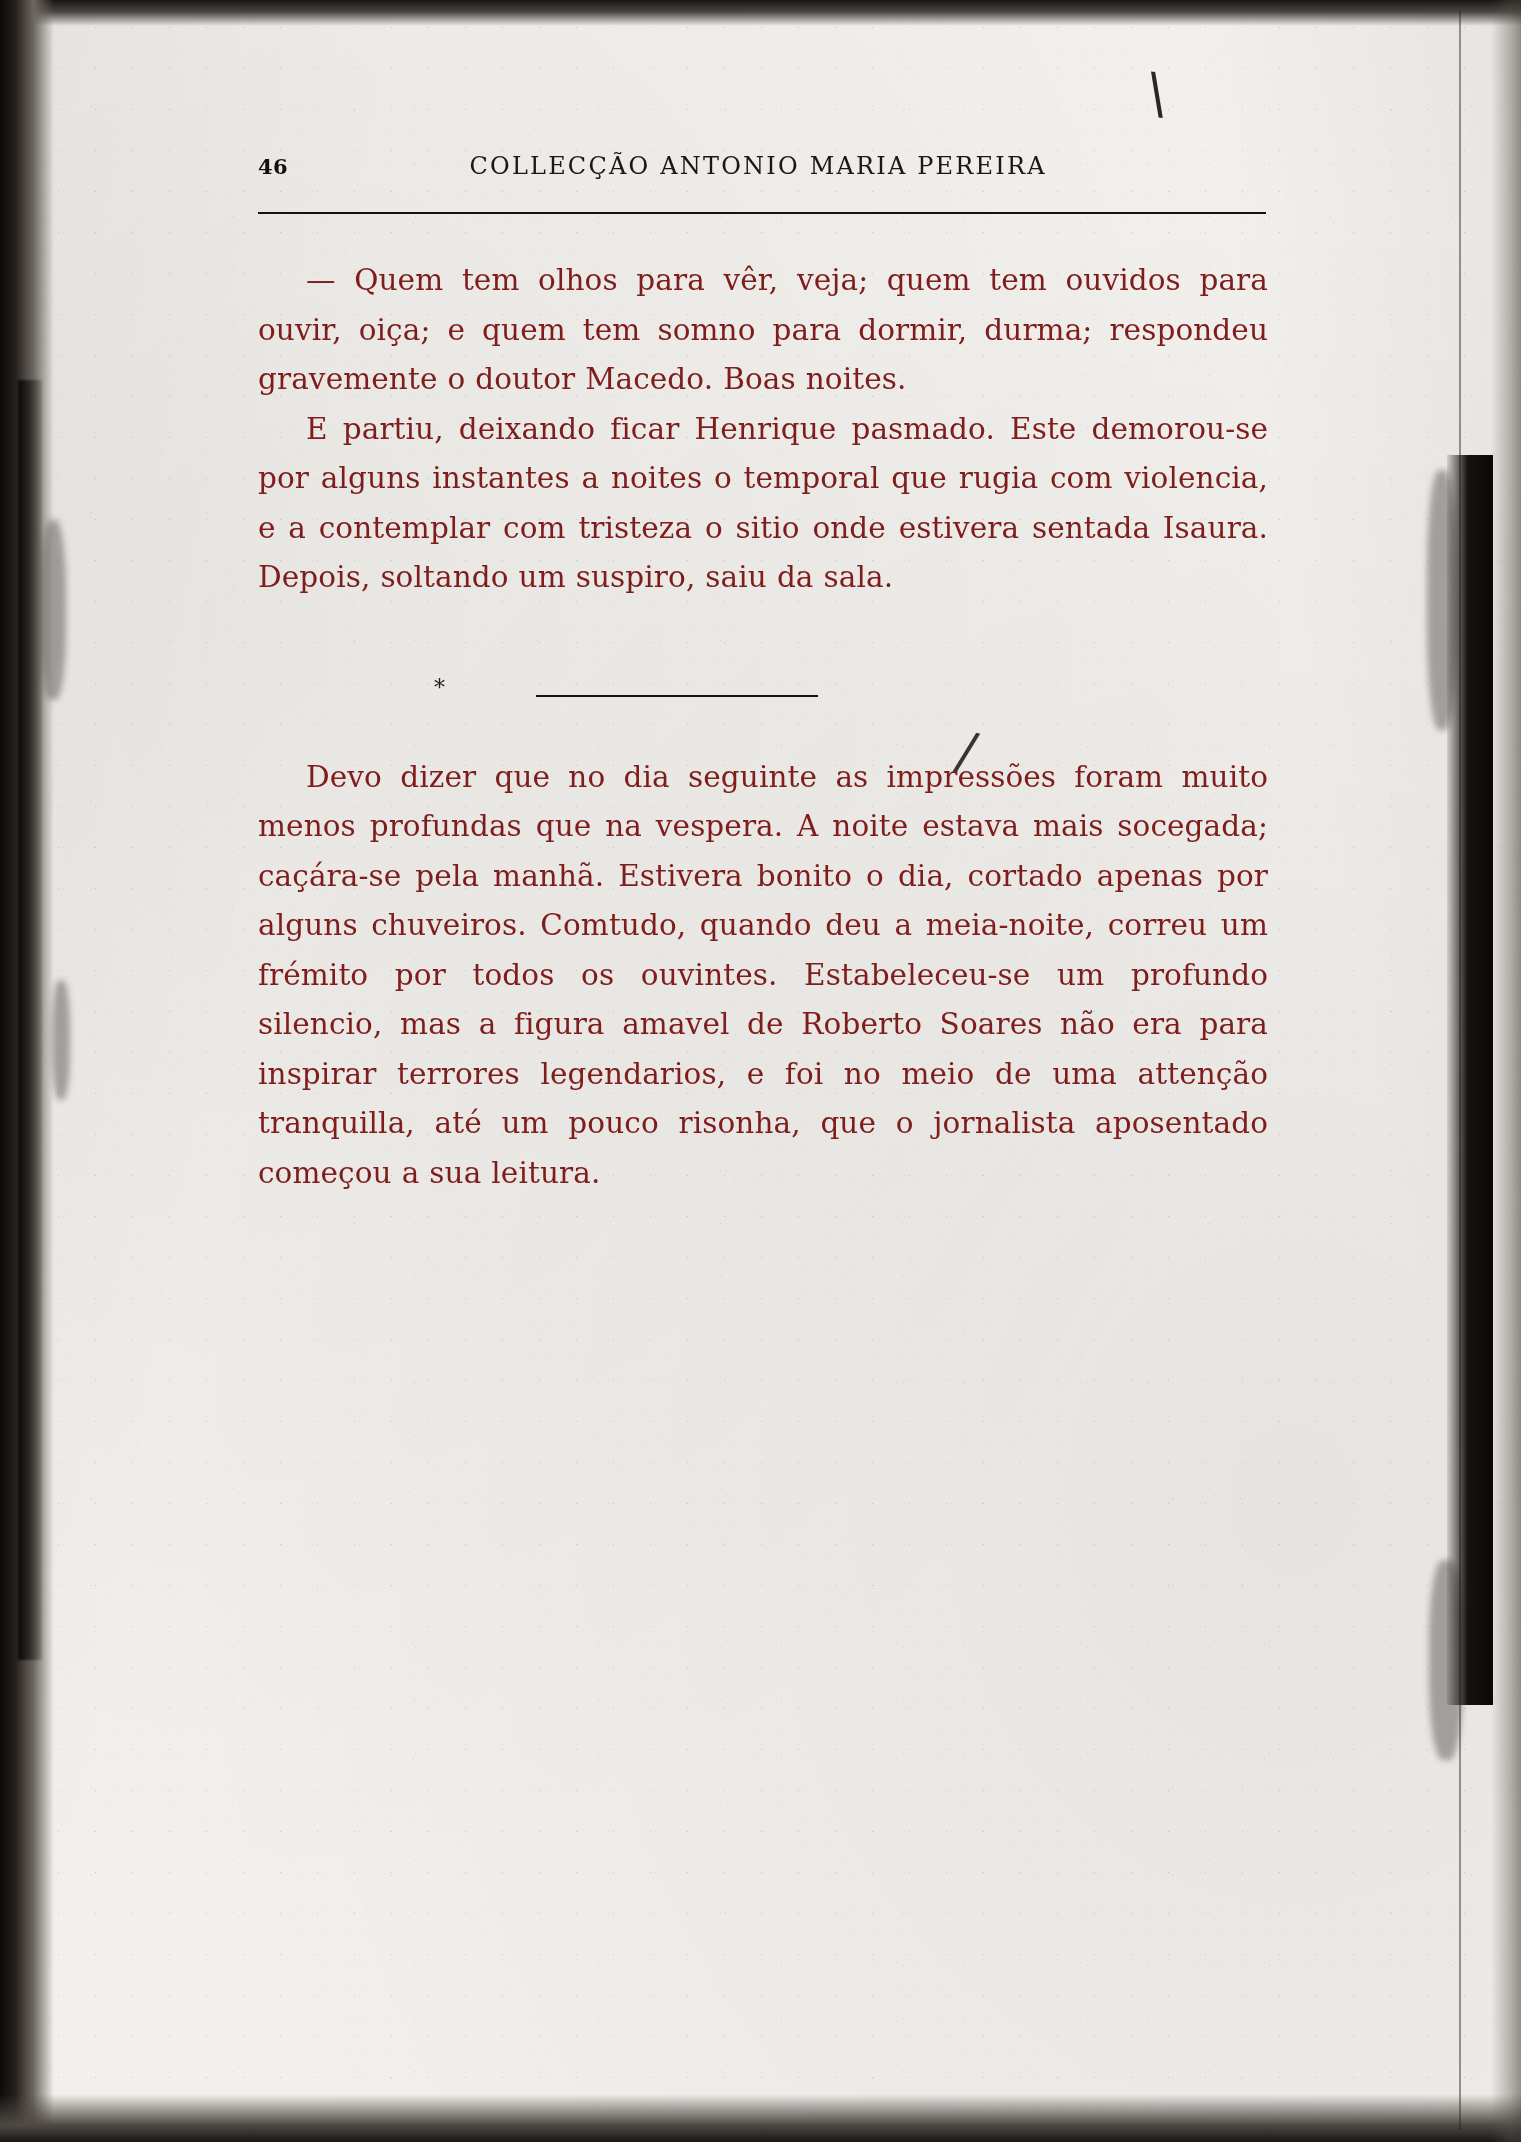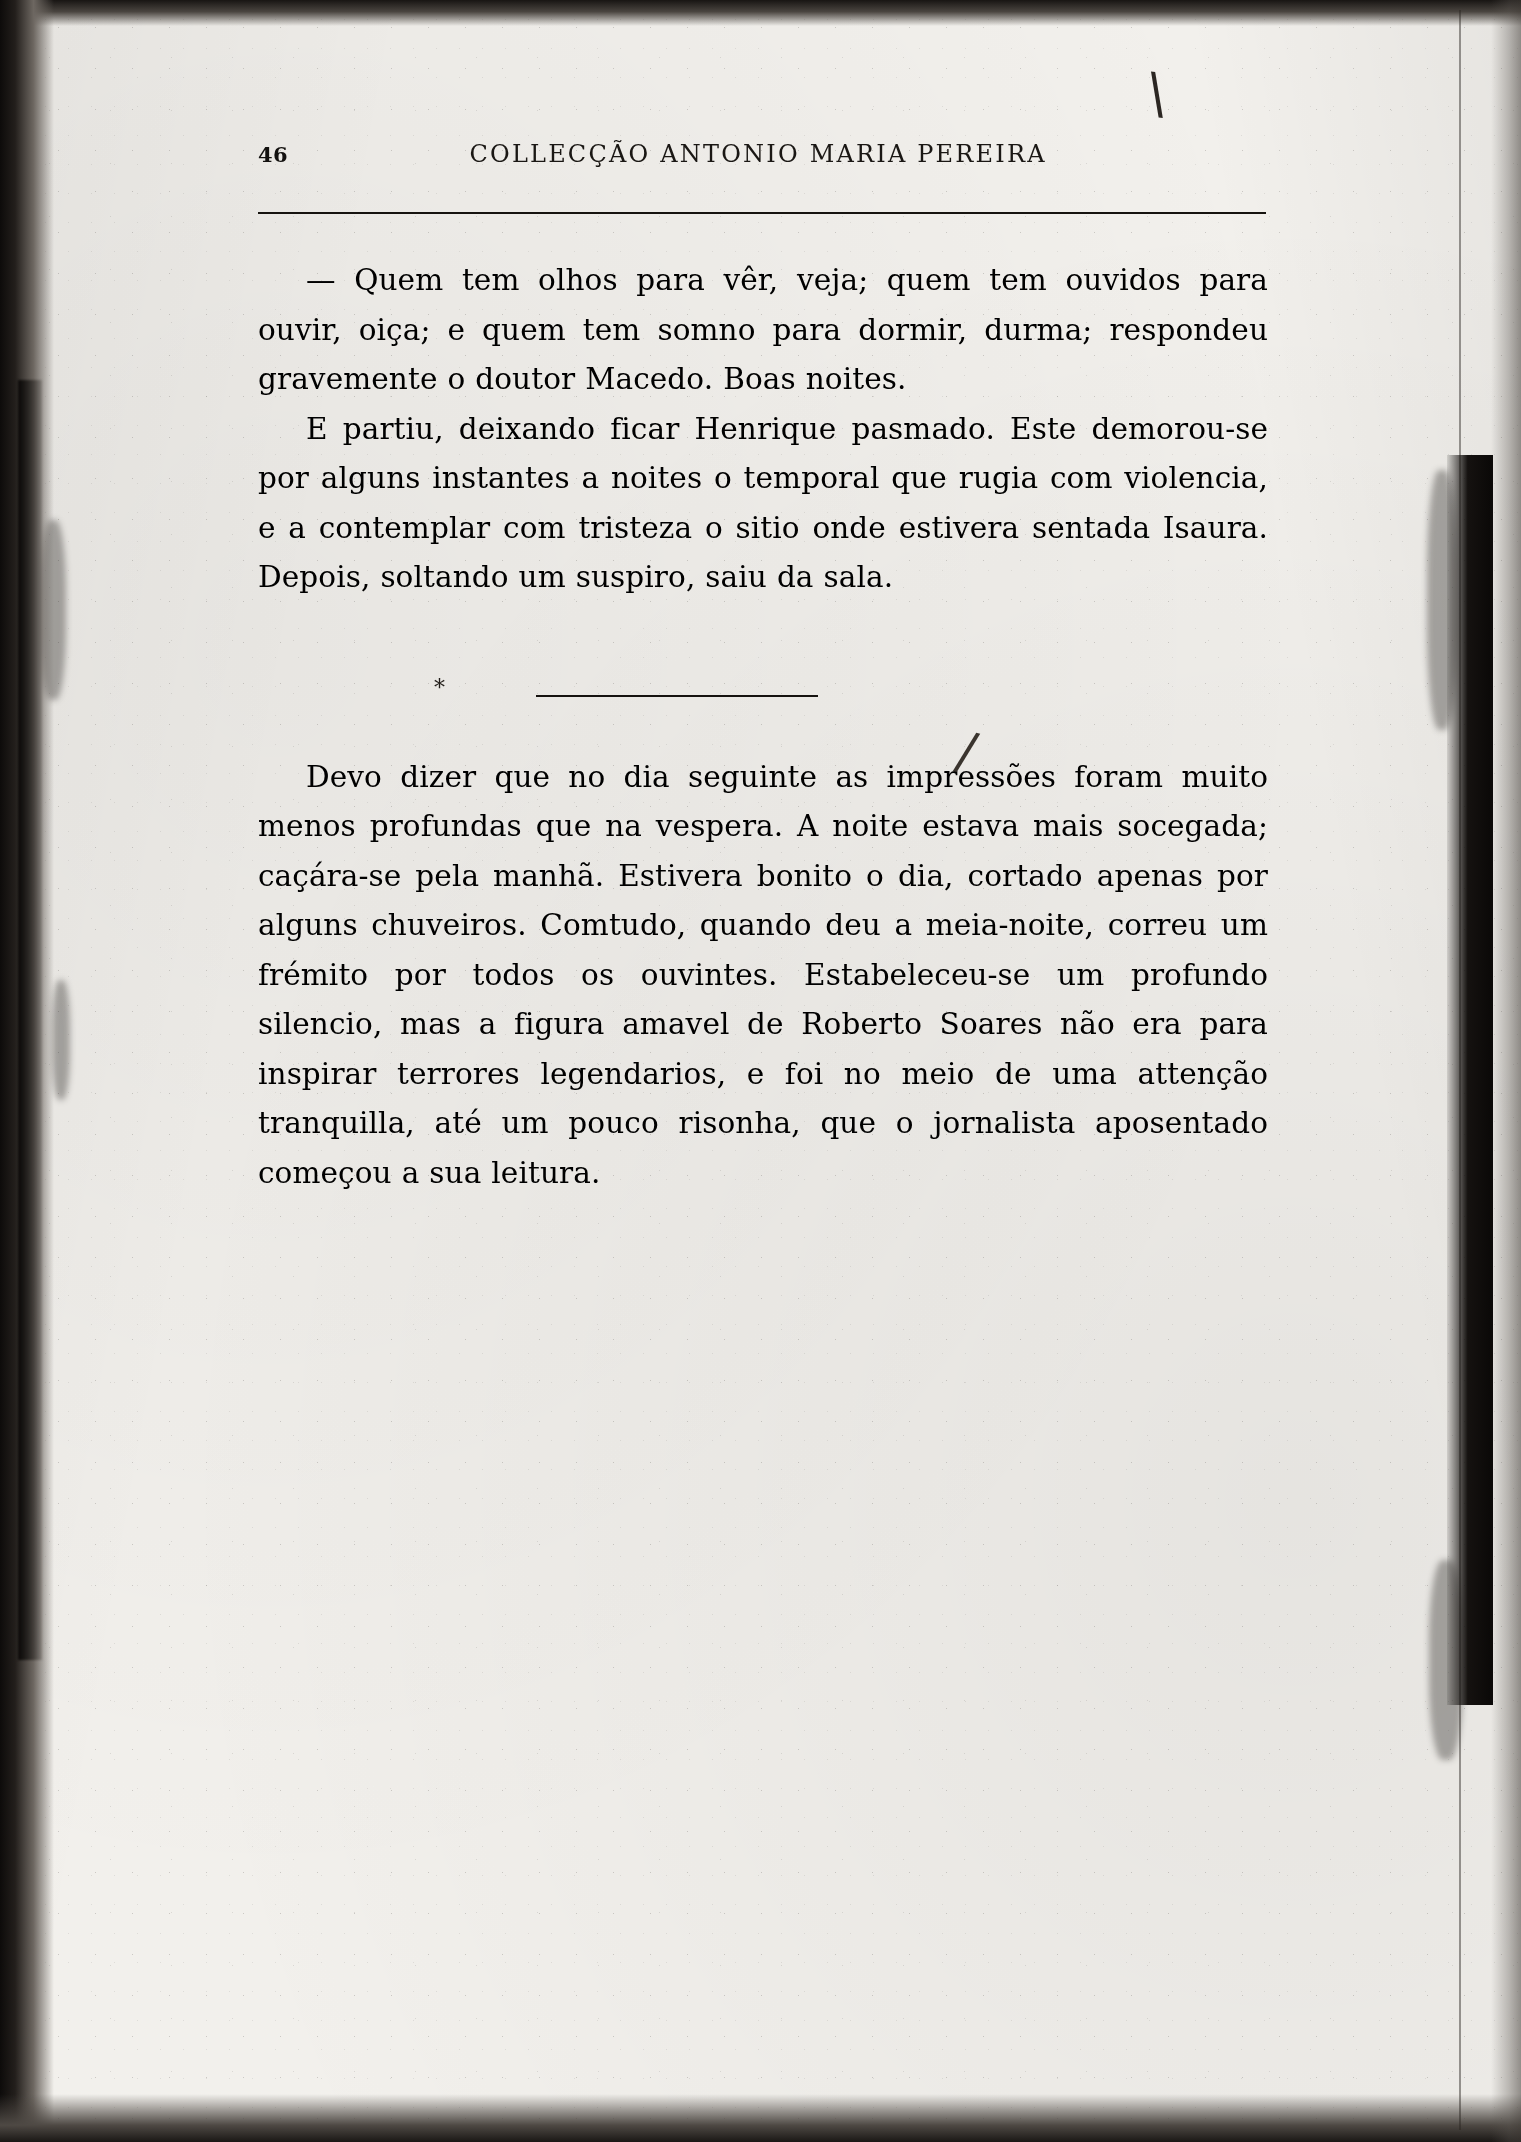"COLLECÇÃO ANTONIO MARIA PEREIRA" .running-title { margin-top: none -> 12px }
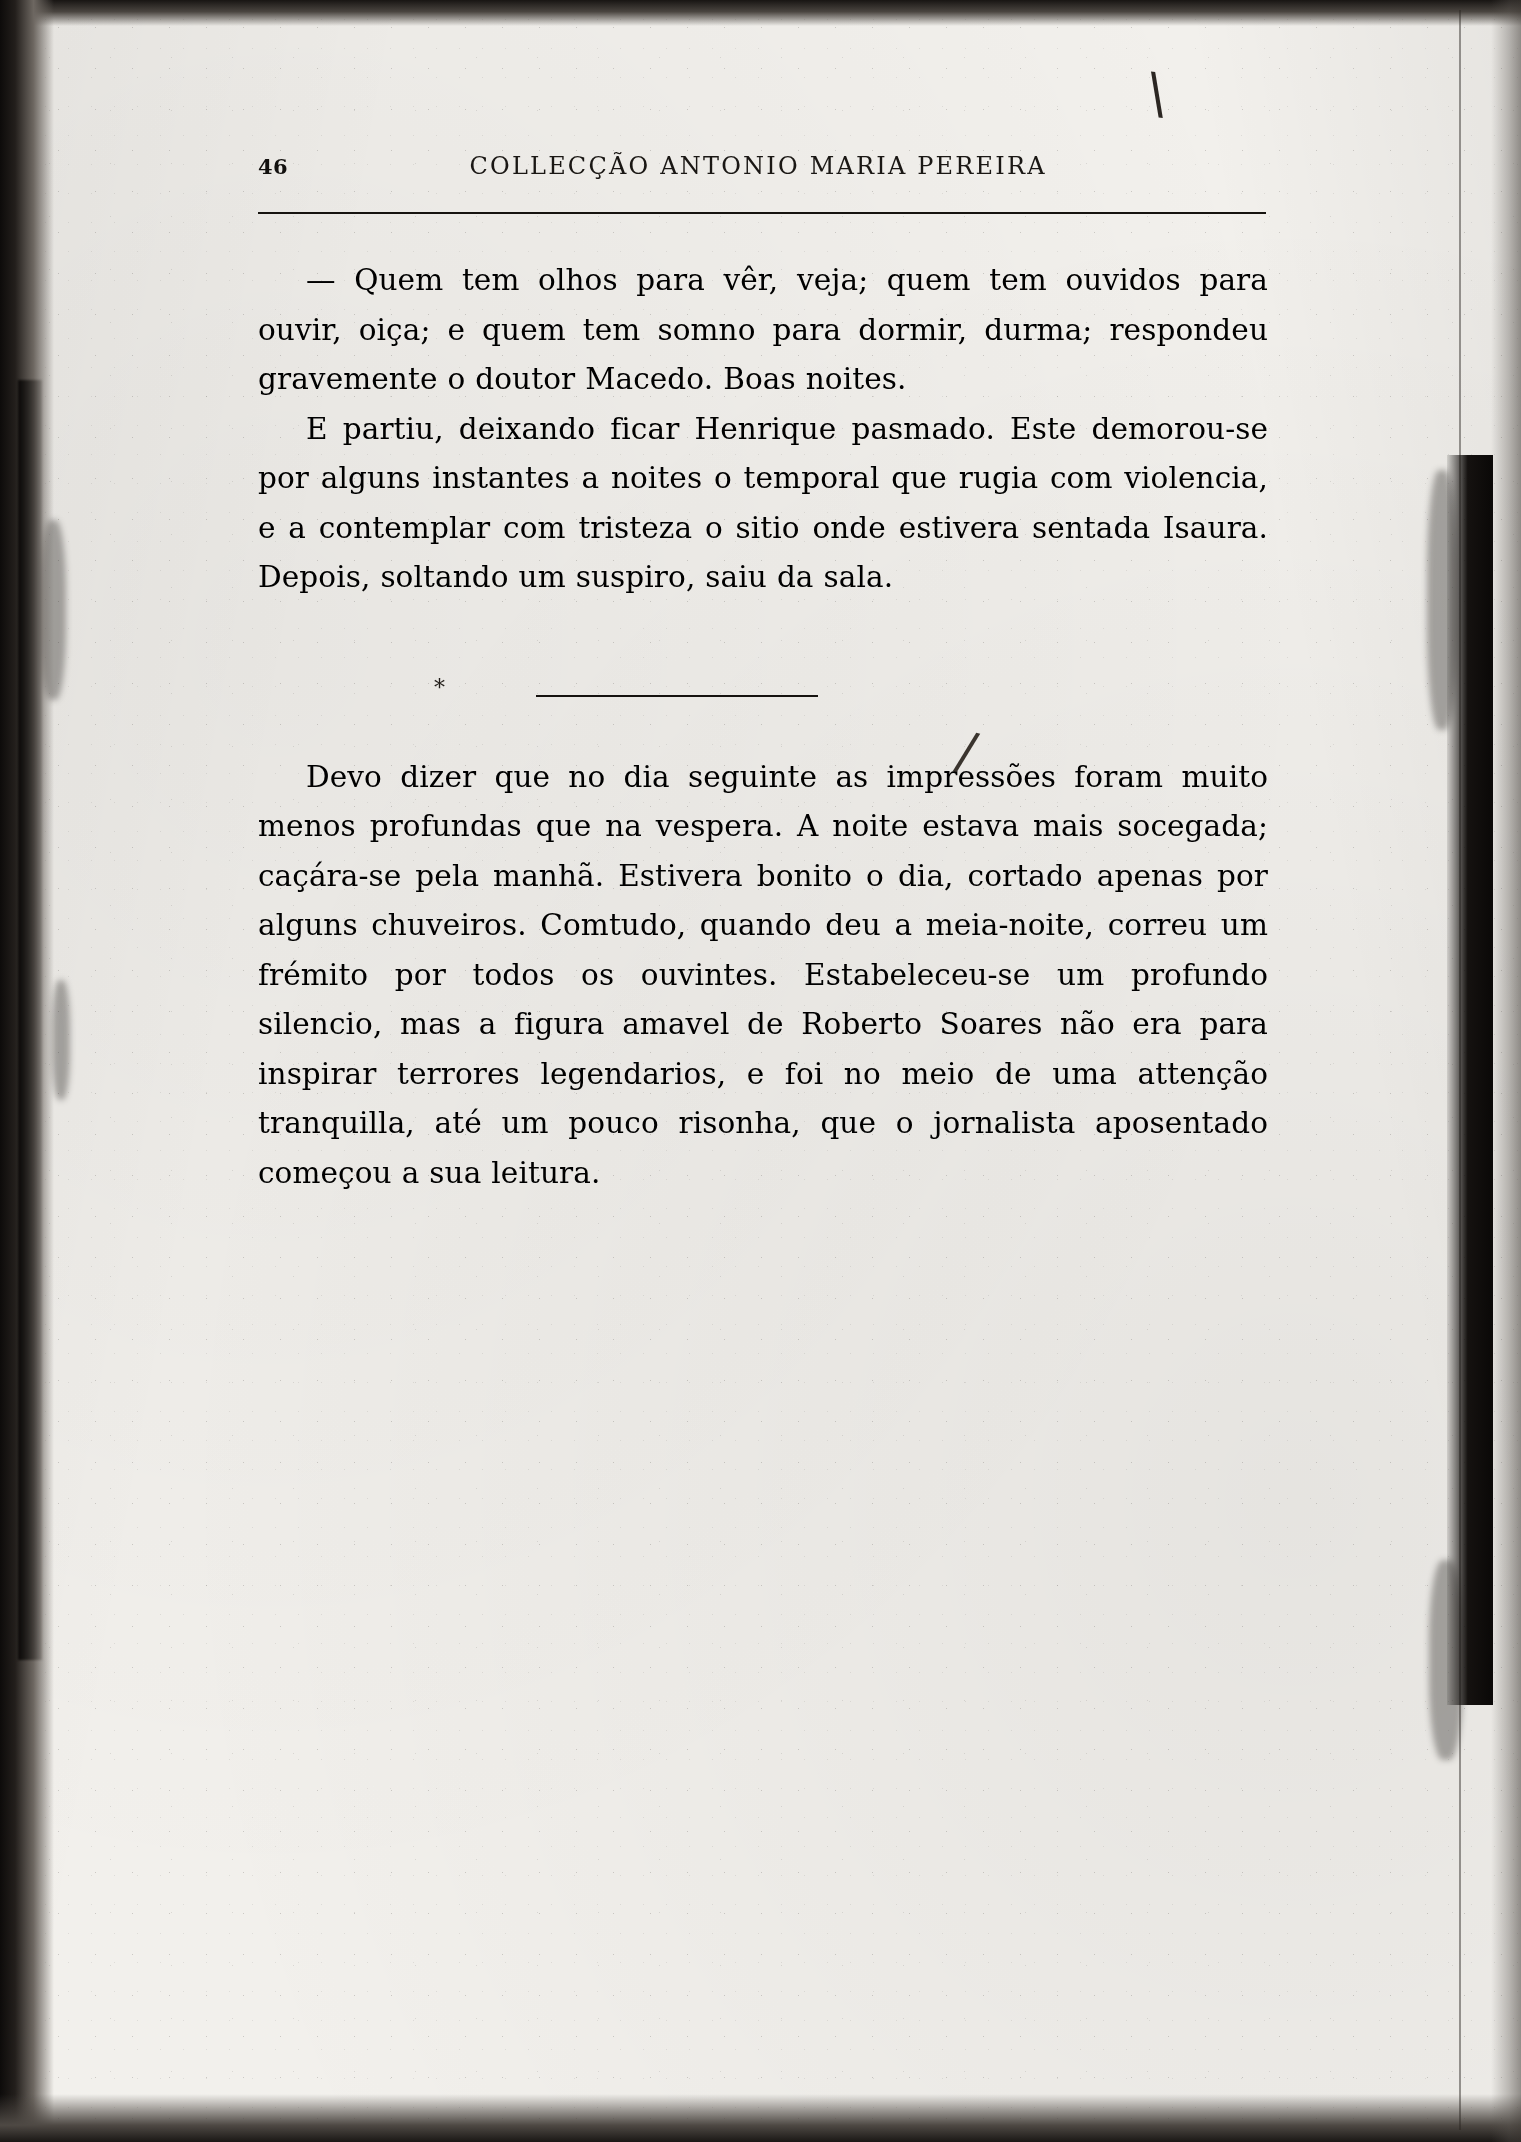"— Quem tem olhos para" .body p { color: #000000 -> #7f1d1d }
